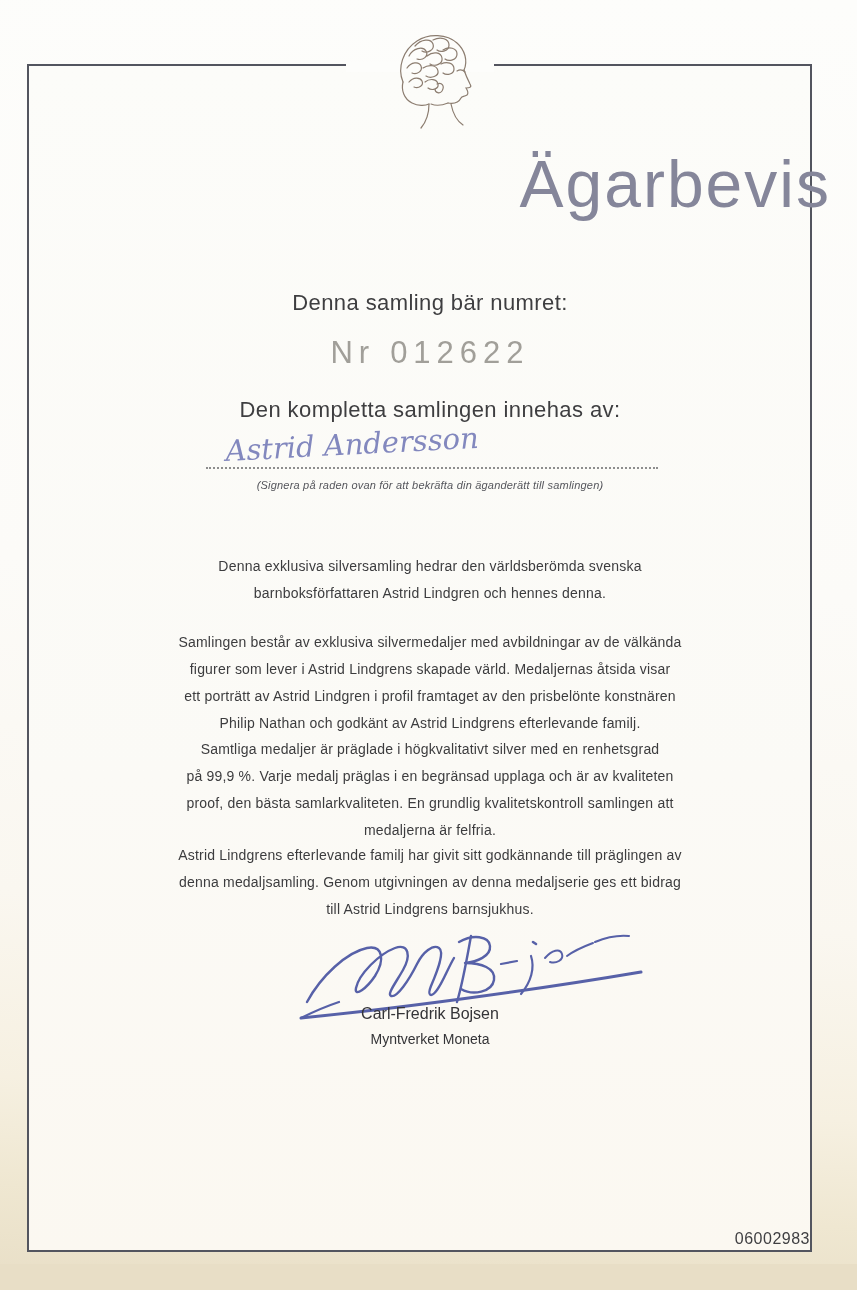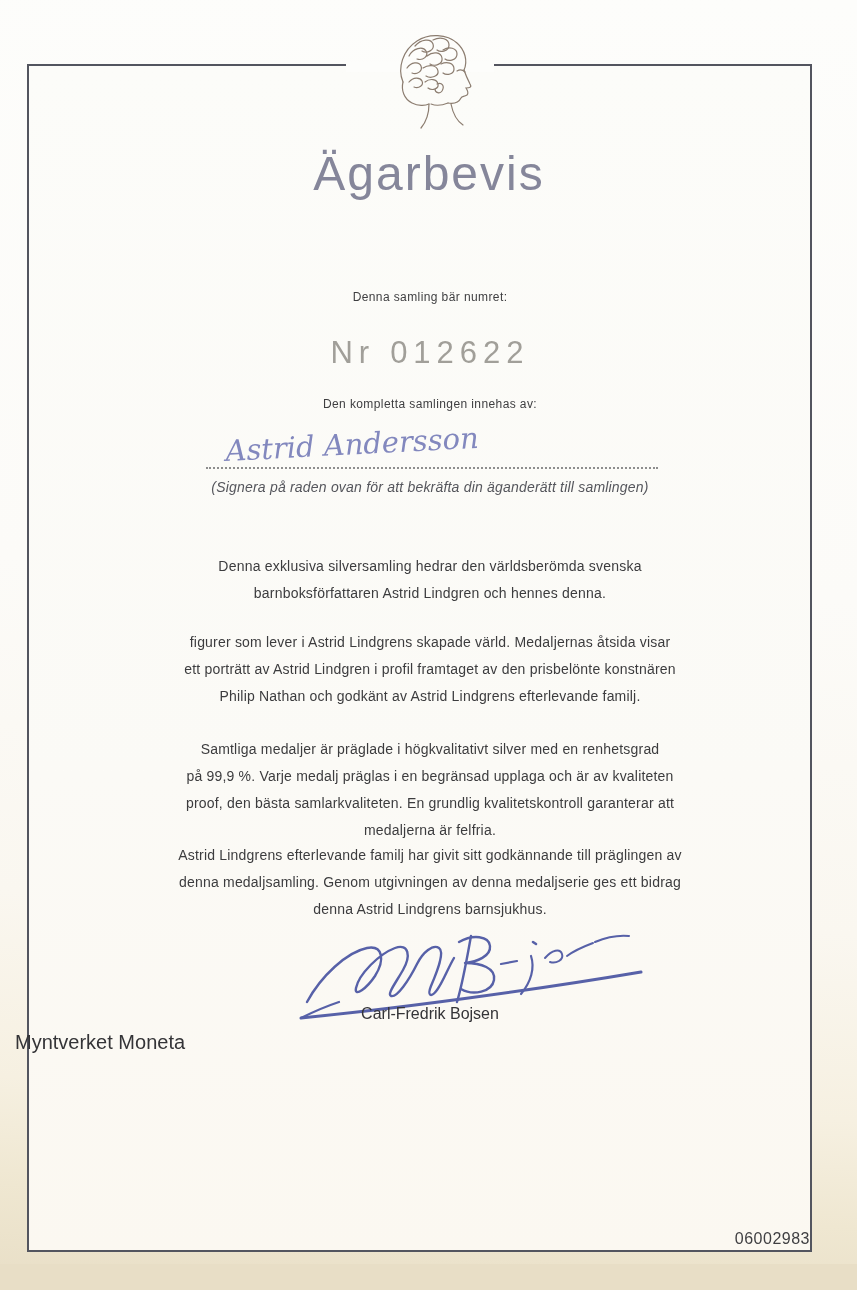"Ägarbevis" .title { font-size: 48px -> 66px; left: 14px -> 1px; text-align: center -> right }
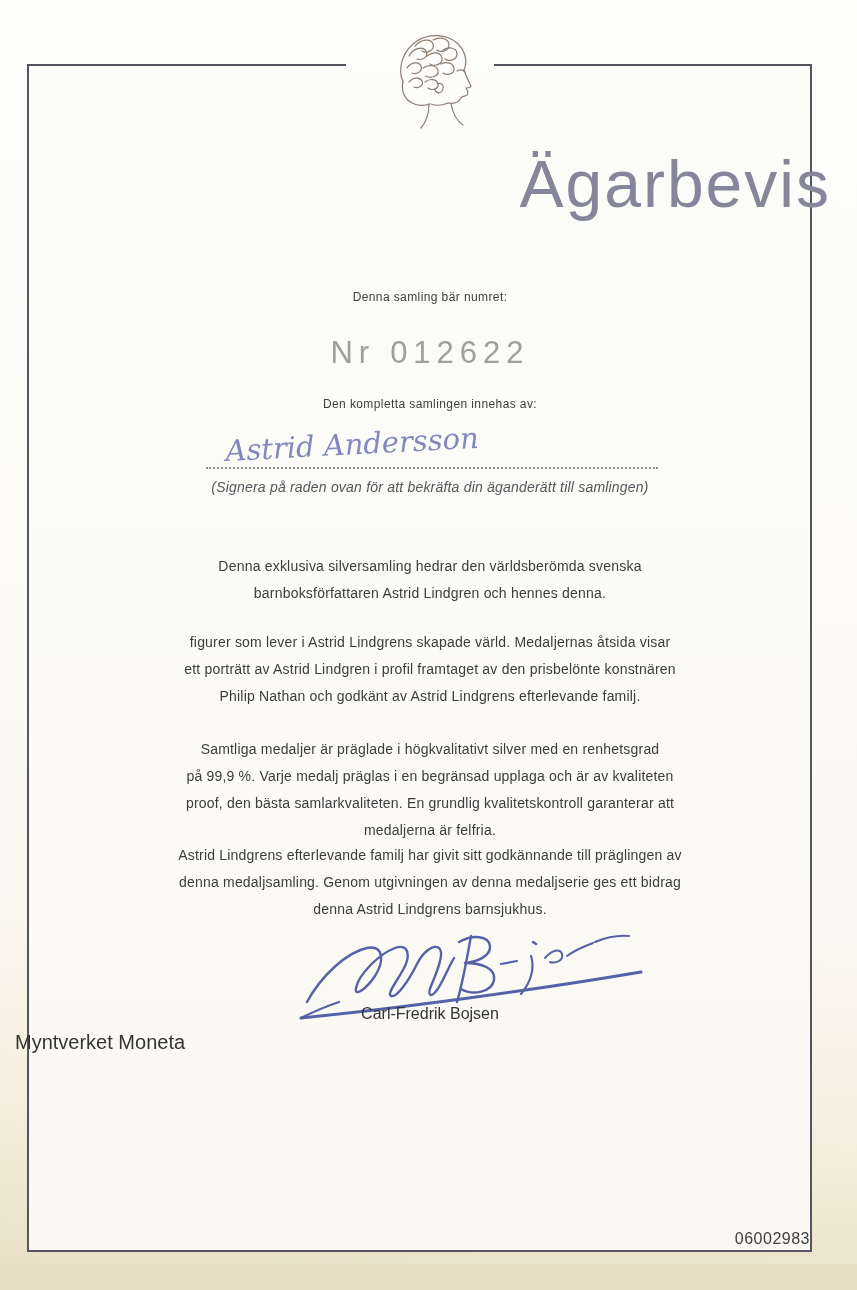"Denna samling bär numret:" .hline { font-size: 12px -> 22px }
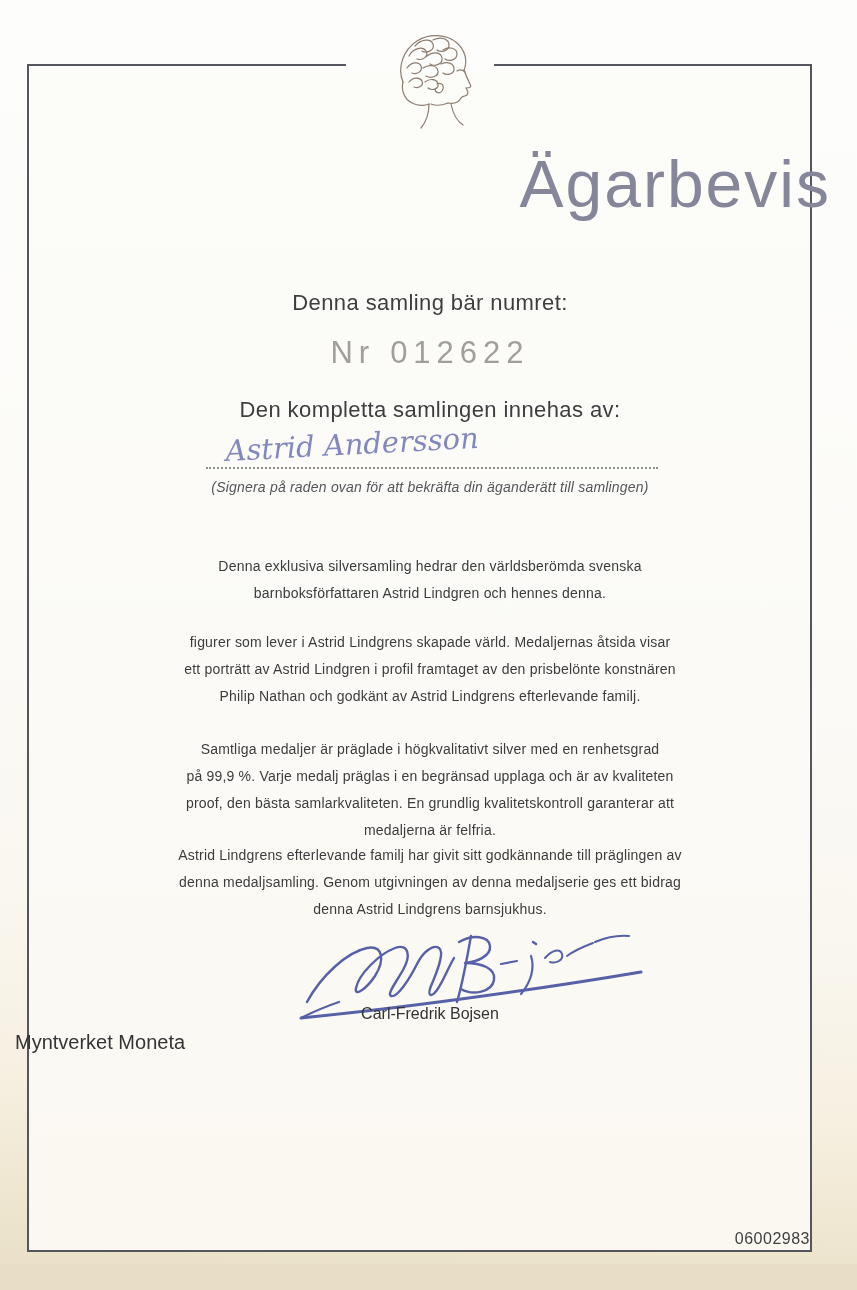"(Signera på raden ovan för" .caption { font-size: 14px -> 11px }
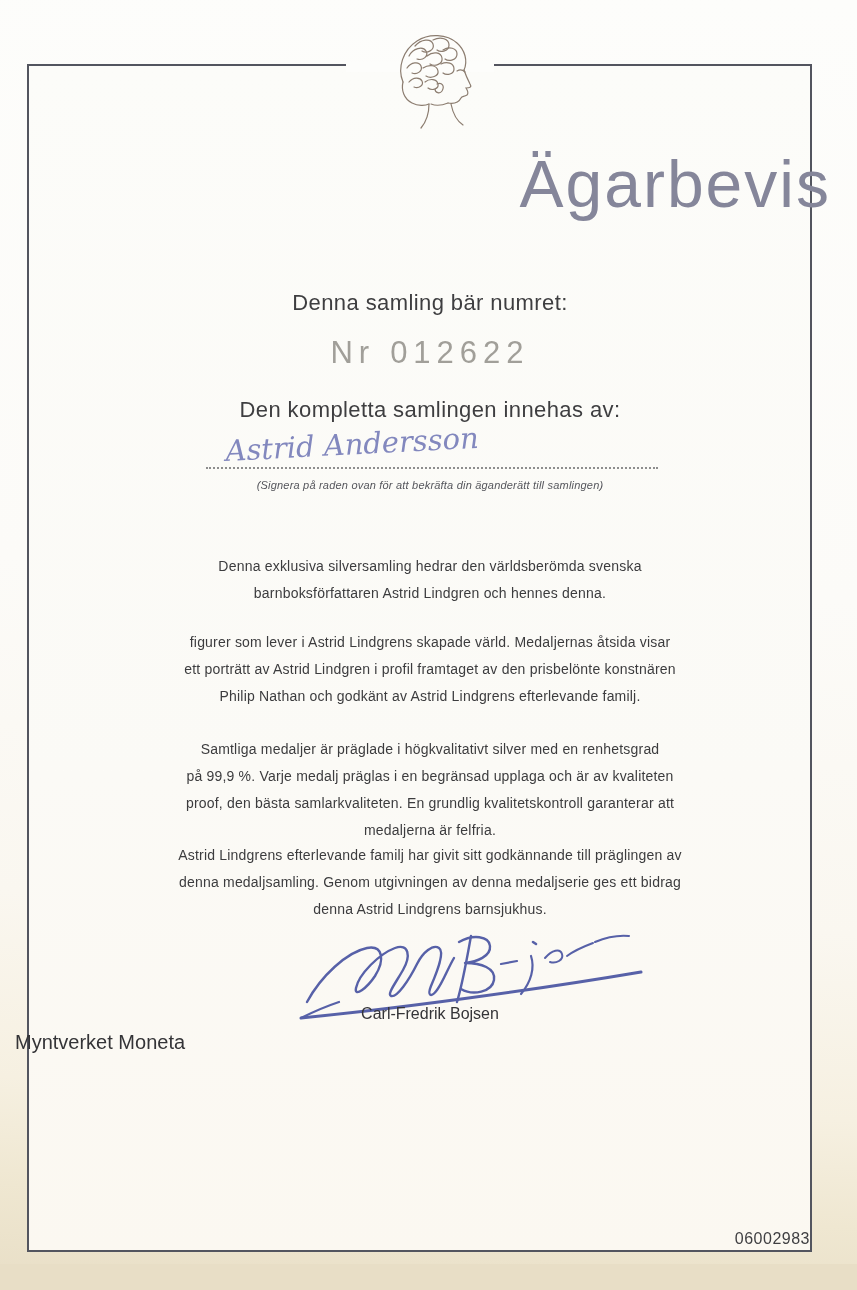"Samlingen består av exklusiva" div { html: none -> <div>Samlingen består av exklusiva silvermedaljer med avbildningar av de välkända</div> }
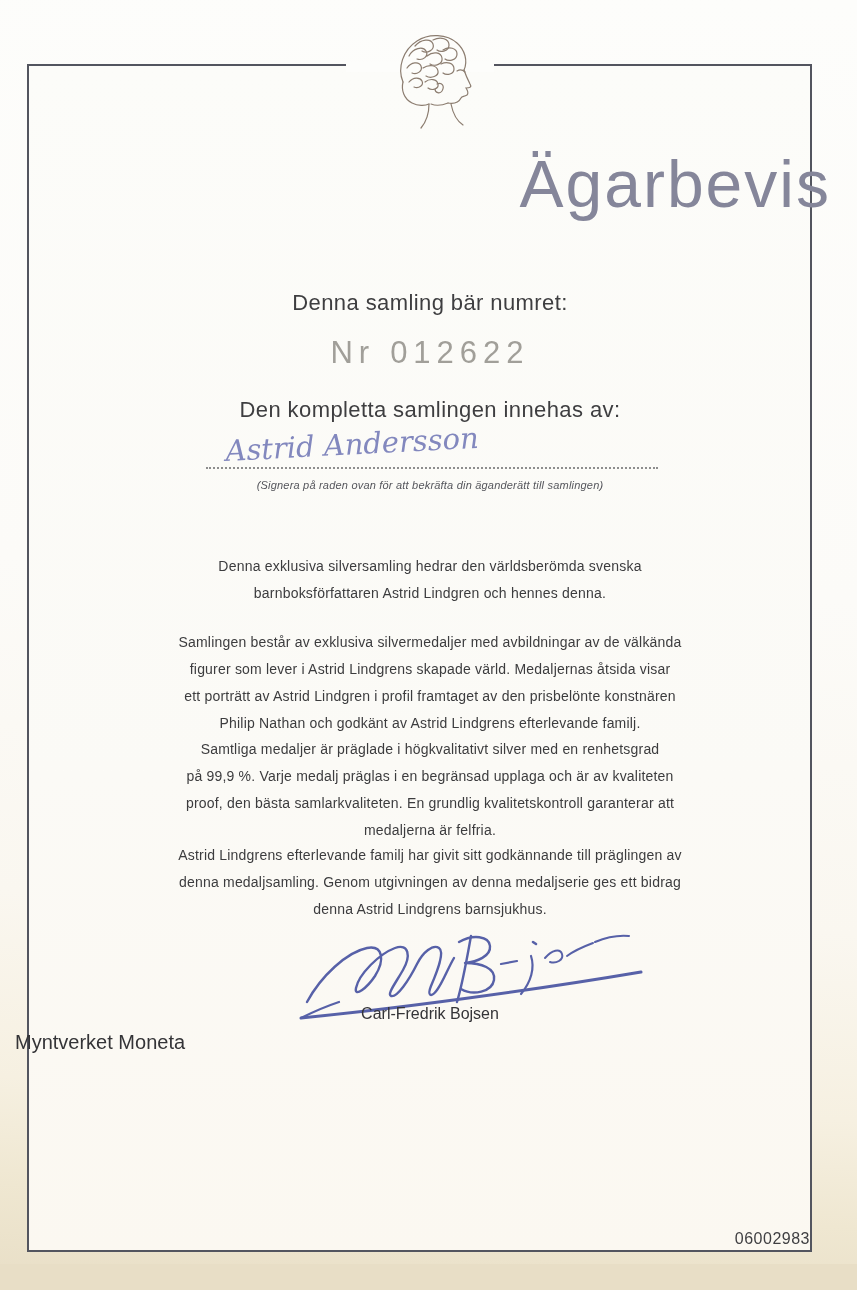"proof, den bästa samlarkvaliteten. En" div { text: garanterar -> samlingen }
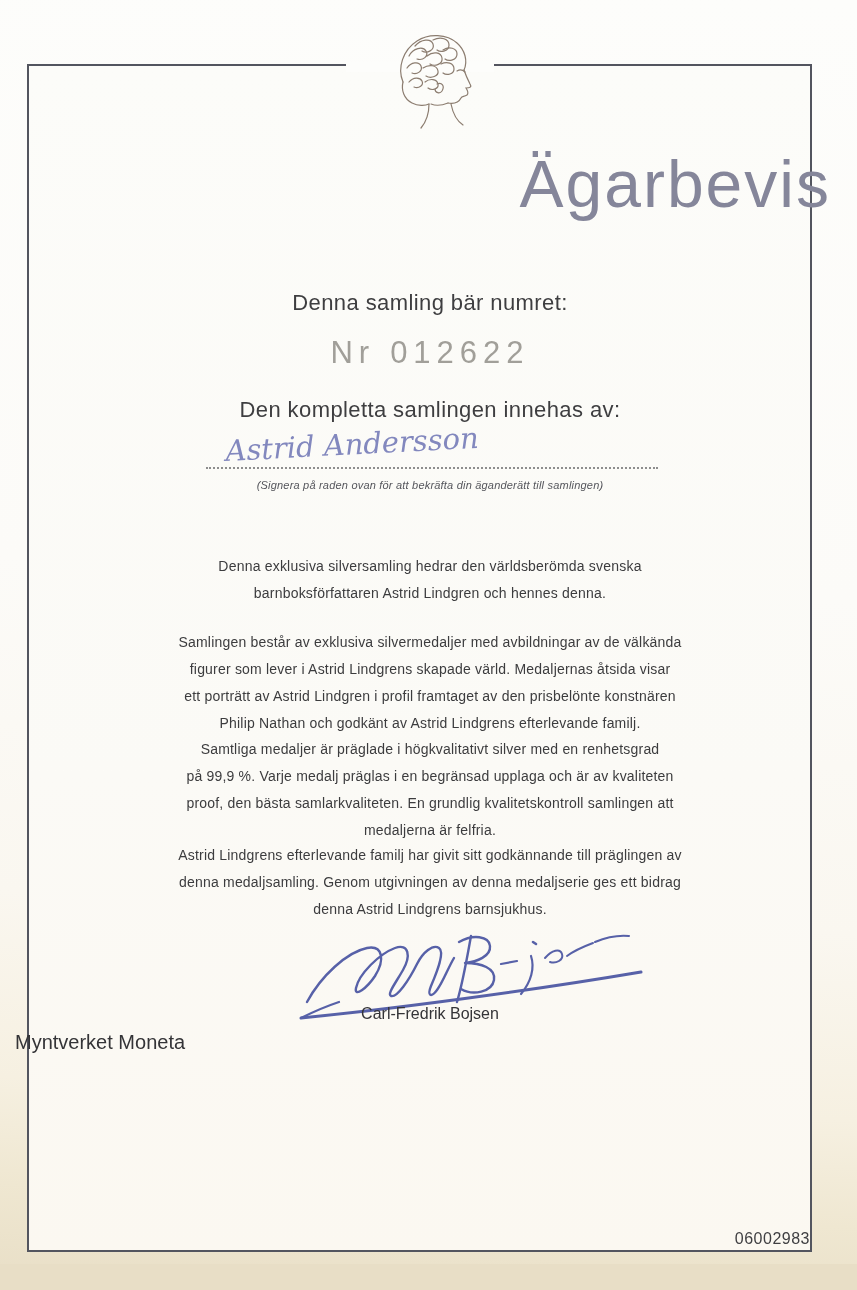"denna Astrid Lindgrens barnsjukhus." div { text: denna -> till }
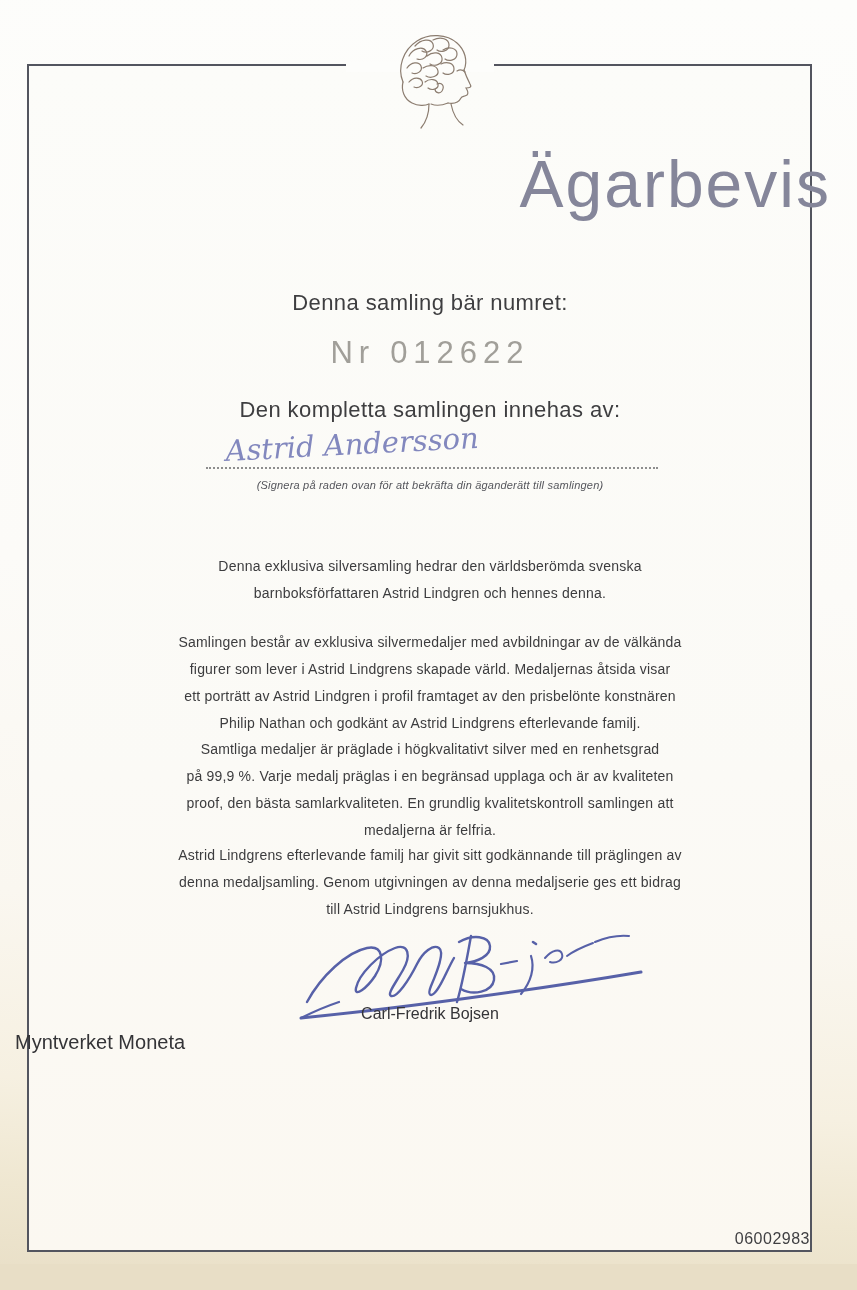"Myntverket Moneta" .sig-org { font-size: 20px -> 14px; text-align: none -> center }
